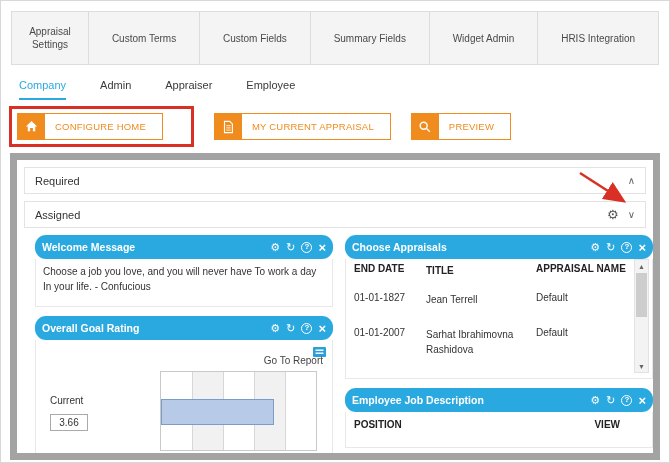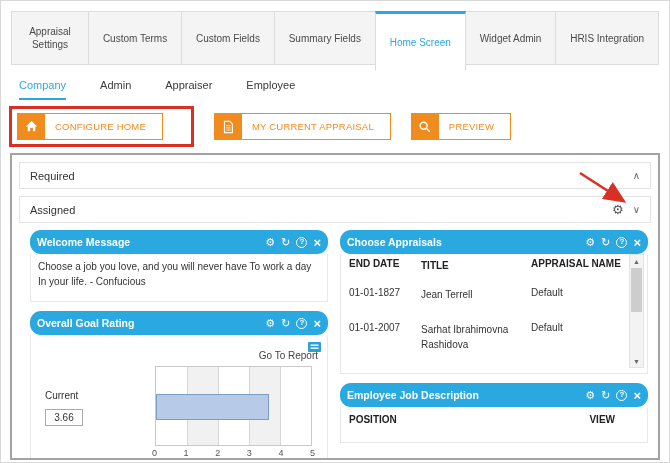"Home Screen" div.tab { html: <div>Home Screen</div> -> none }
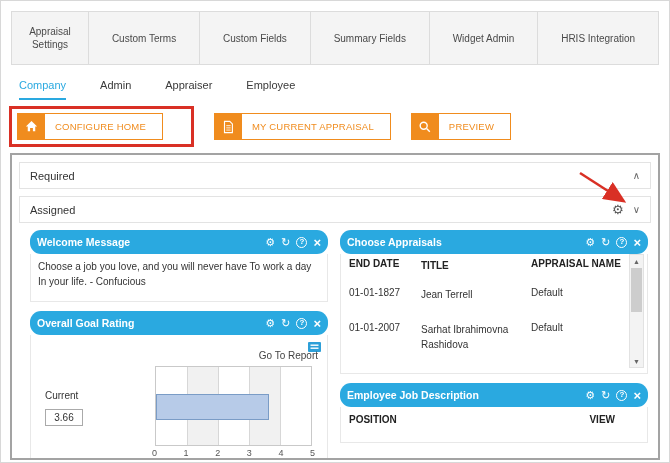"Required" .panel { border: 2px solid #a3a3a3 -> 7px solid #a3a3a3 }
